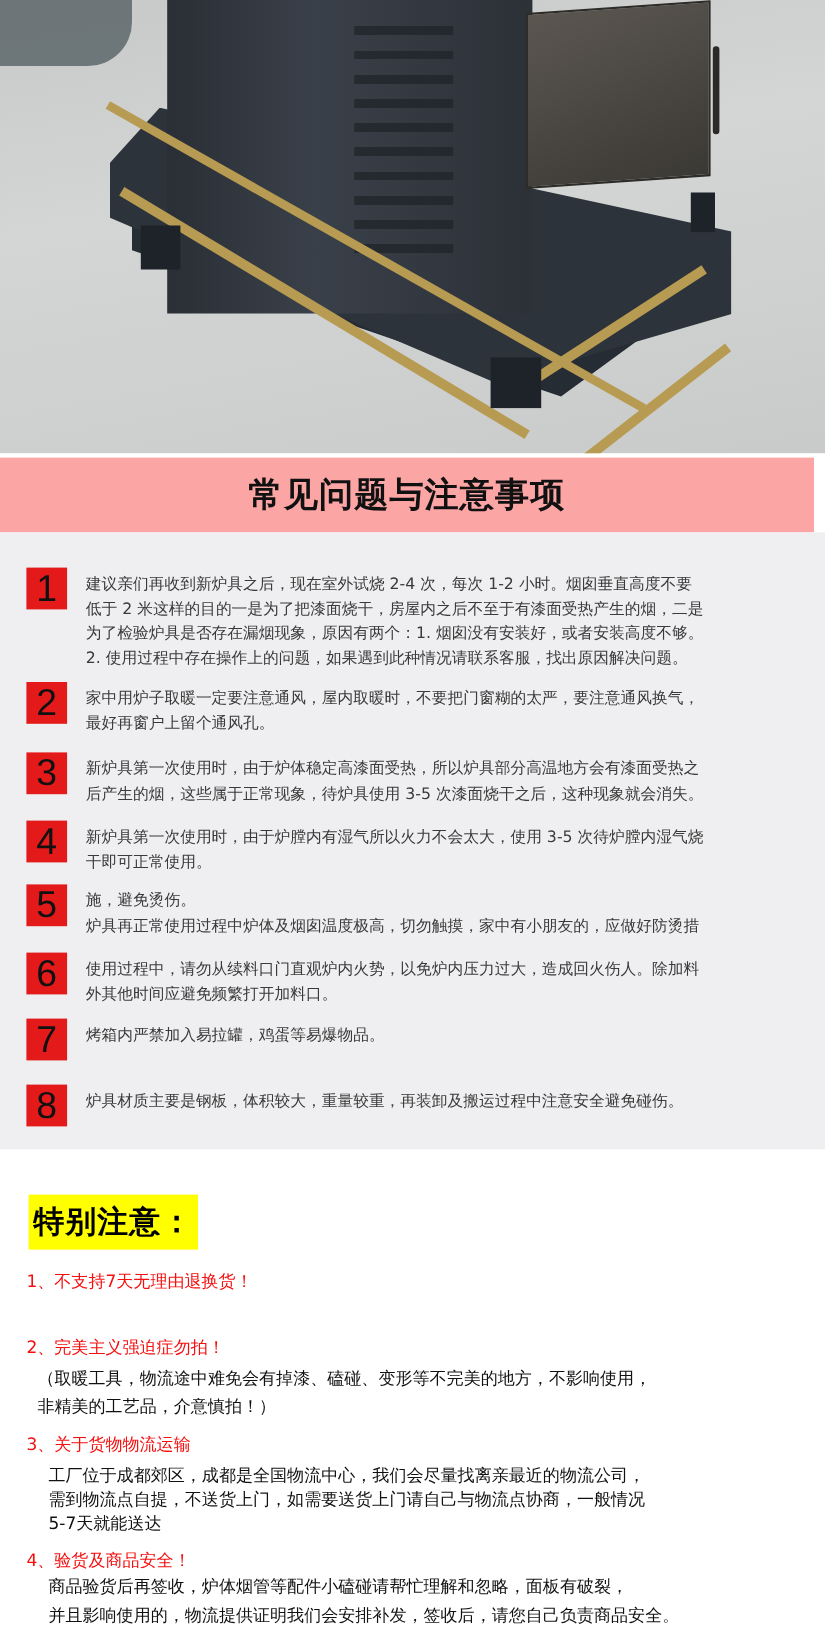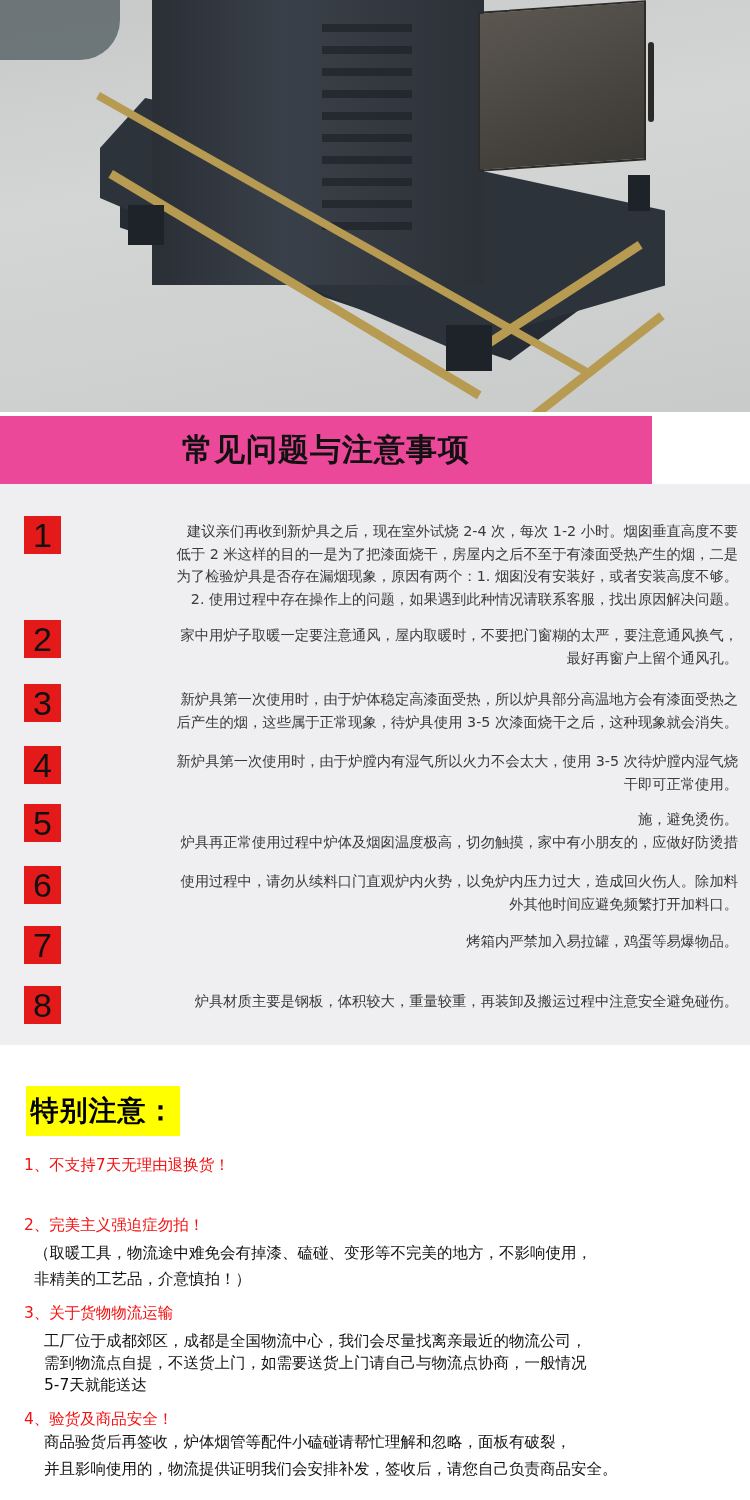"常见问题与注意事项" .faq-header { background: #ec4899 -> #fca5a5; width: 652px -> 740px }
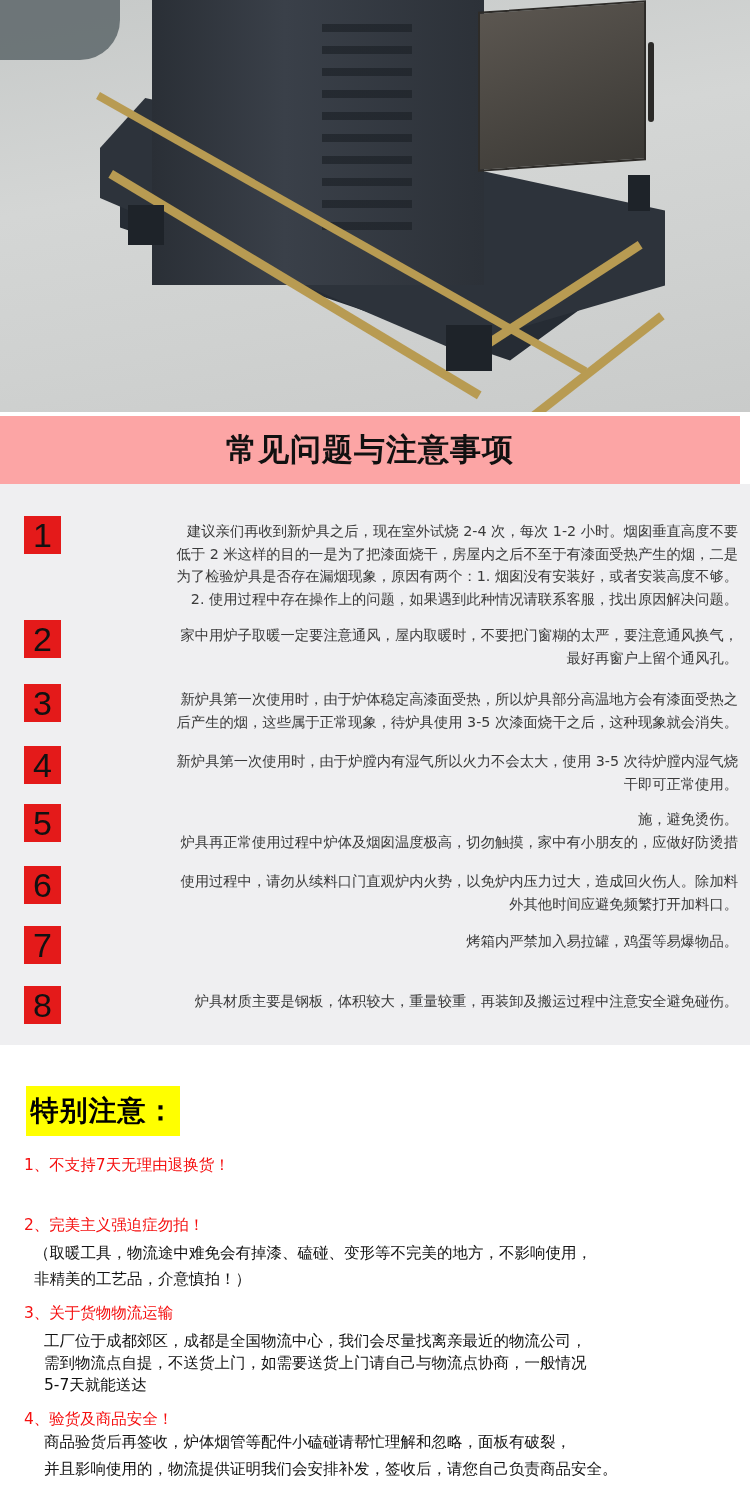"建议亲们再收到新炉具之后，现在室外试烧 2-4 次，每次 1-2" .faq-text { text-align: right -> none }
